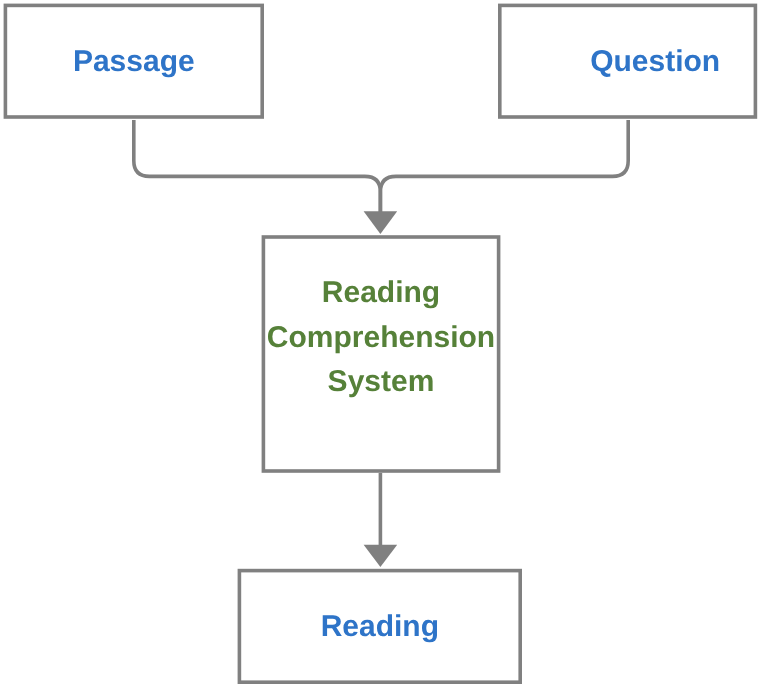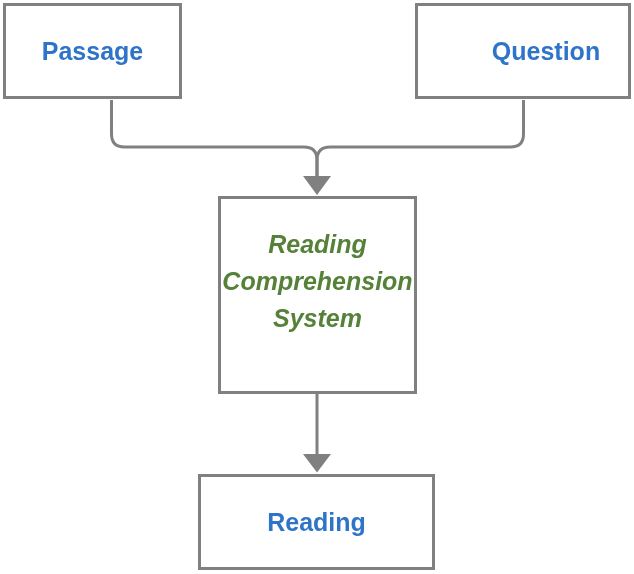"Passage" .node-passage { width: 179px -> 217px }
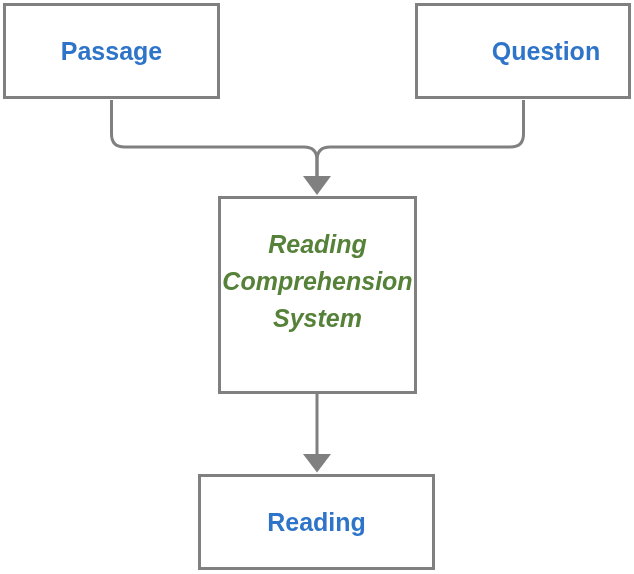"Reading Comprehension System" .node-system .label { font-style: italic -> none }
